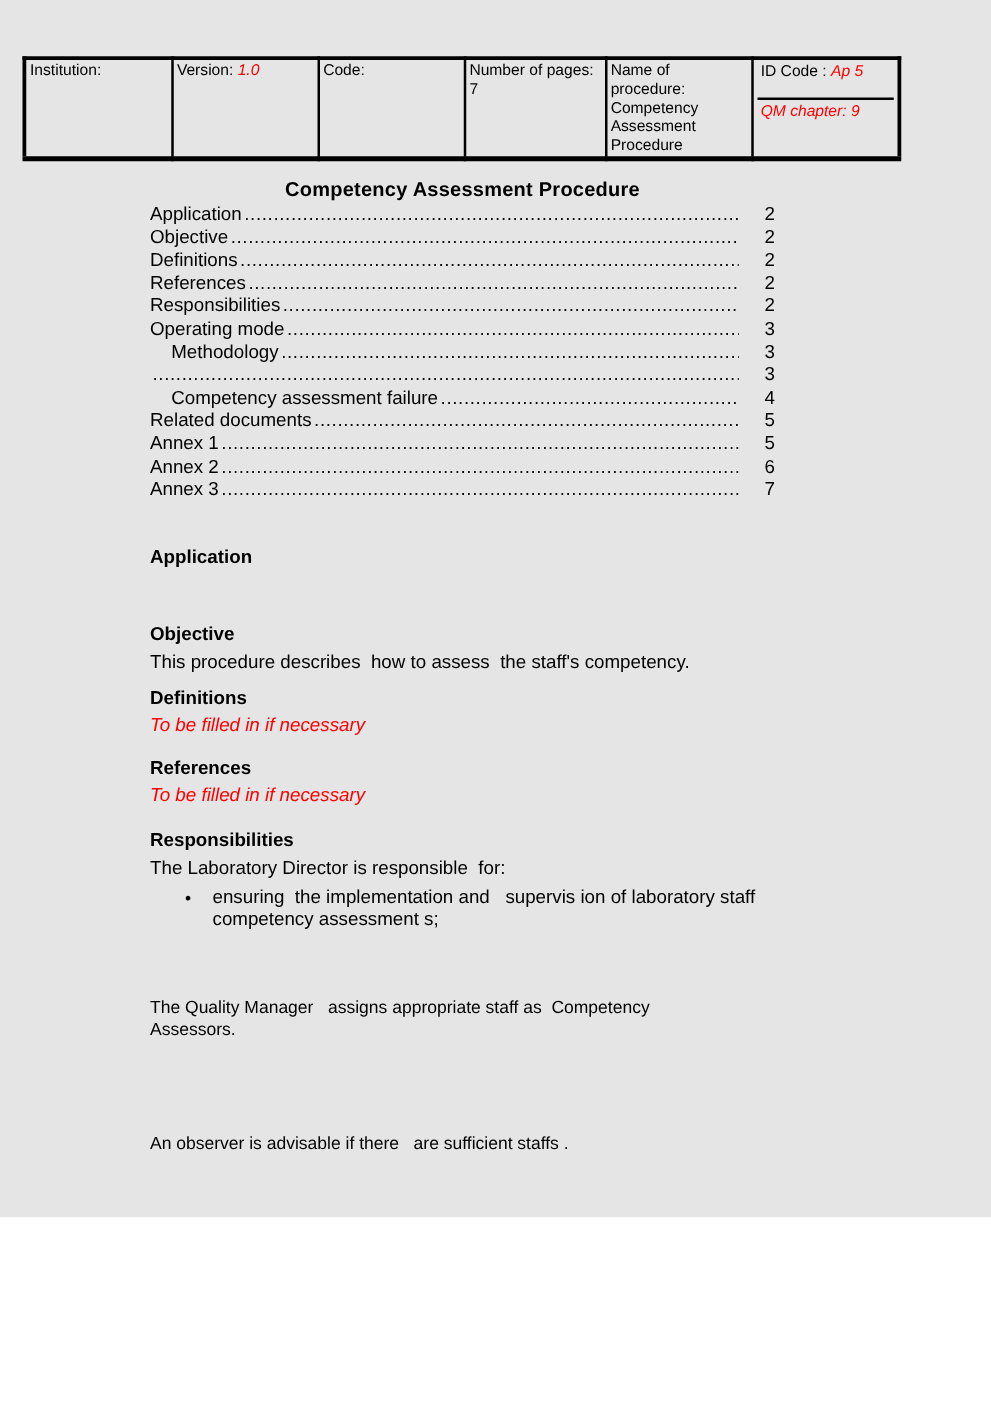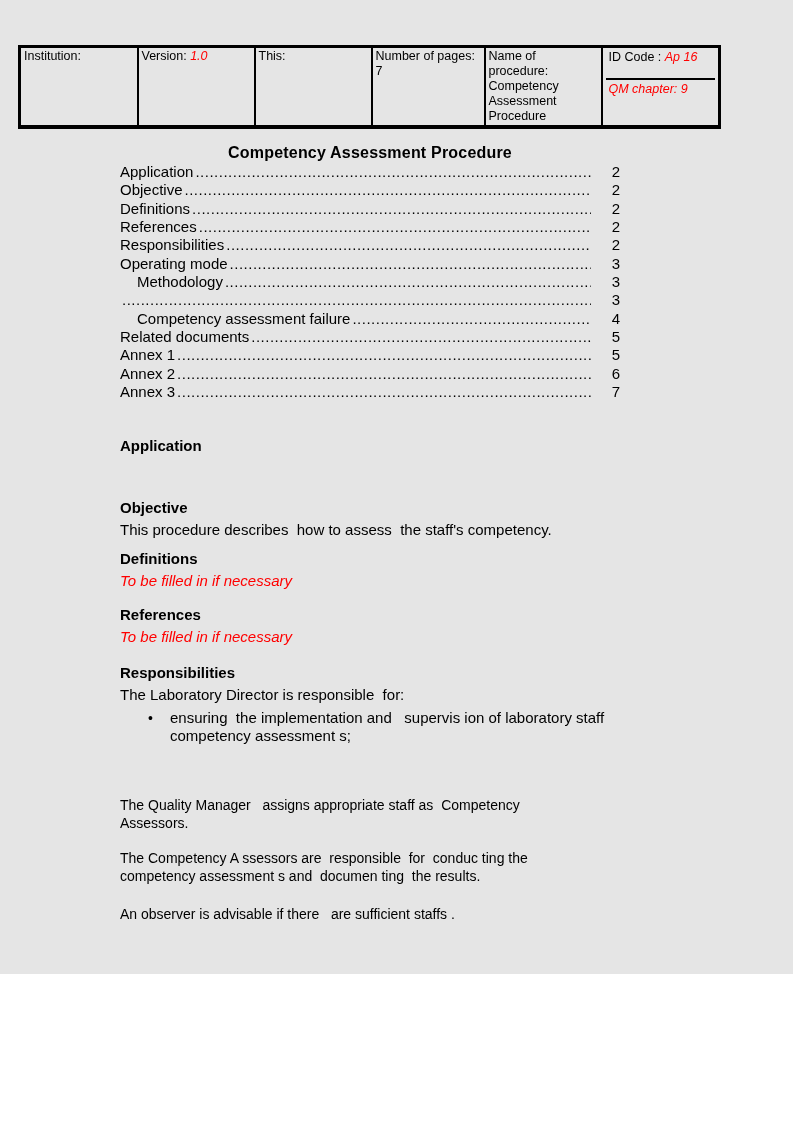"This:" span { text: This -> Code }
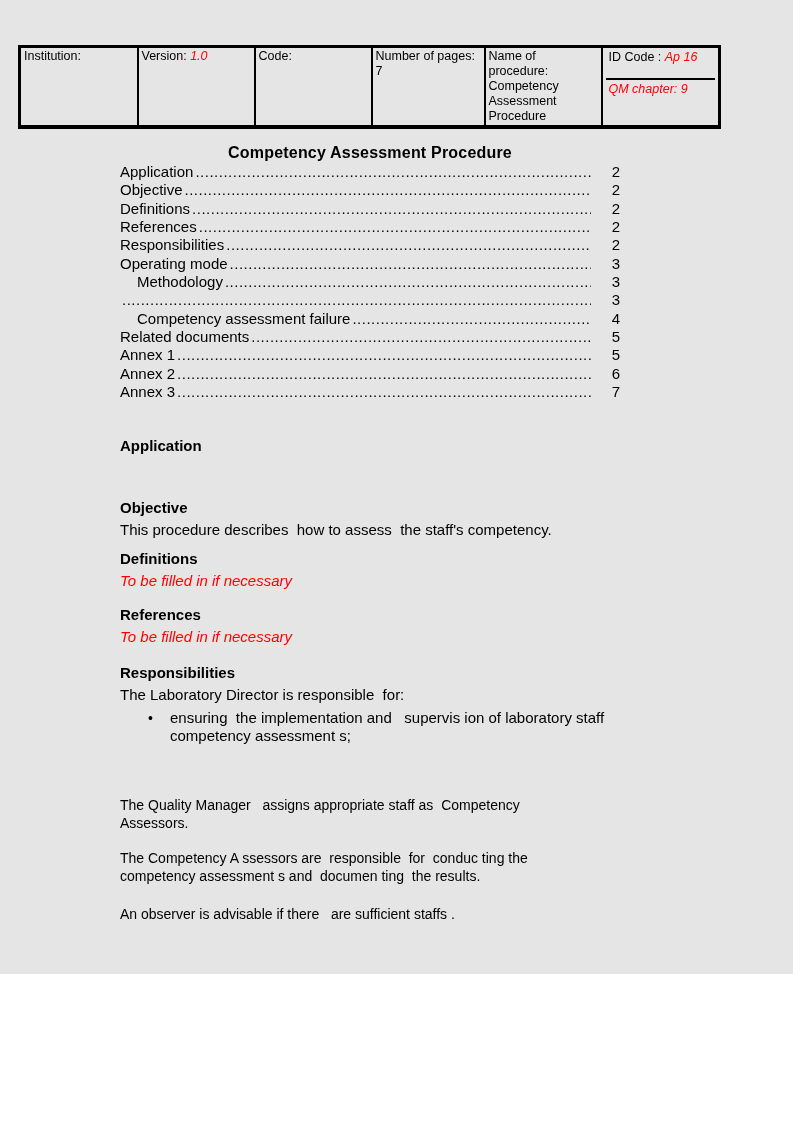"Ap 16" span.red { text: 16 -> 5 }
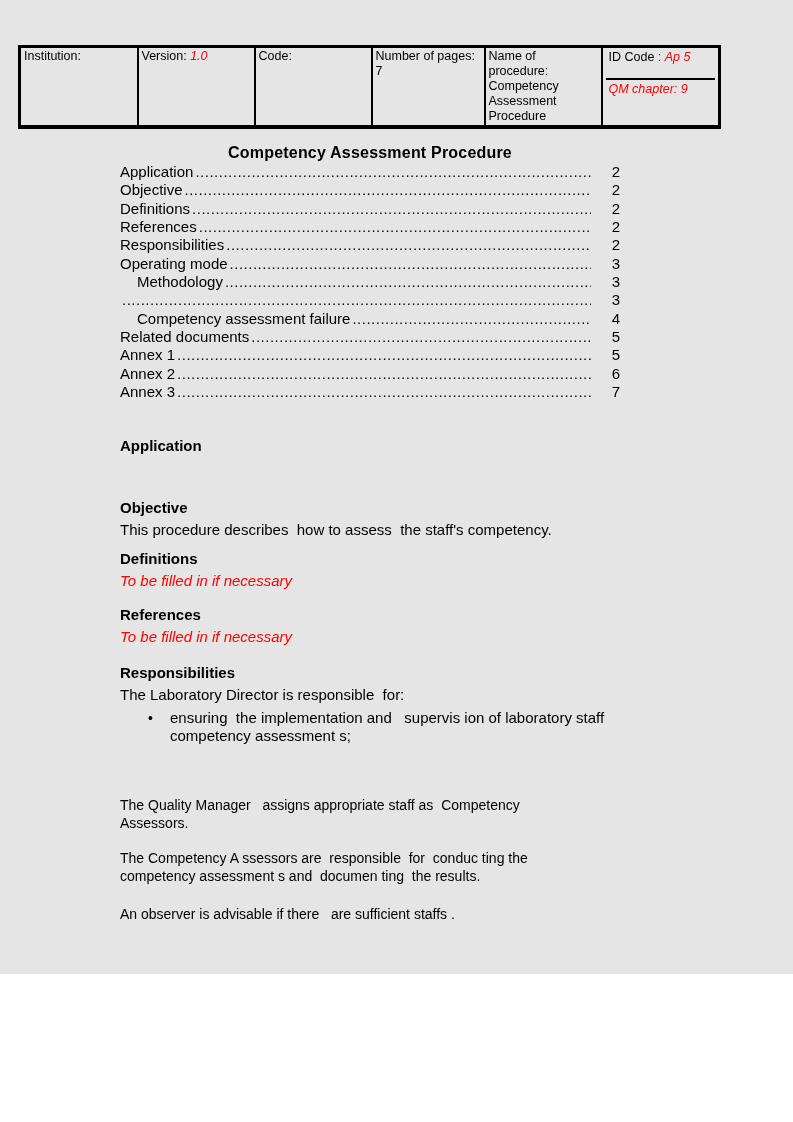"The Competency A ssessors are" div.para { html: <div>The Competency A ssessors are responsible for conduc ting the competency assessment s and documen ting the results.</div> -> none }
